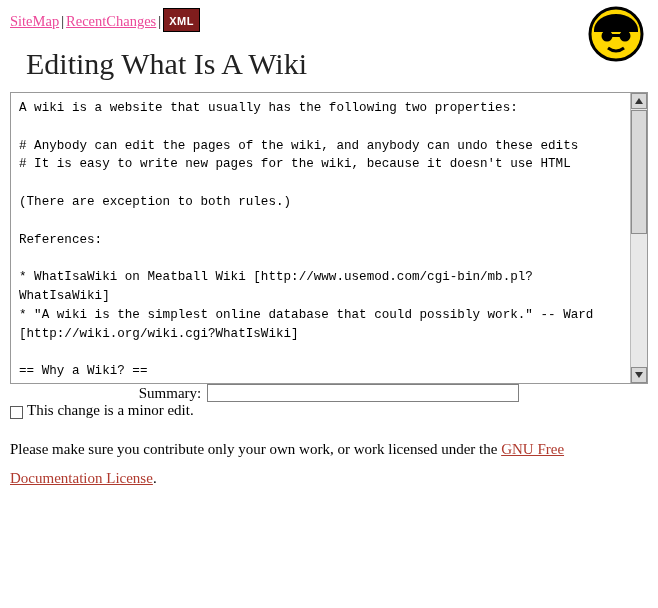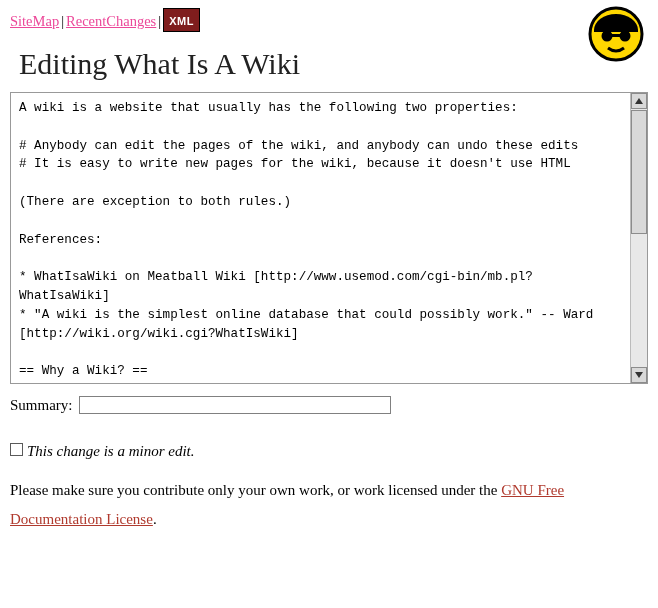"Editing What Is A Wiki" h1.page-title { margin: 4px 0 10px 9px -> 4px 0 10px 16px }
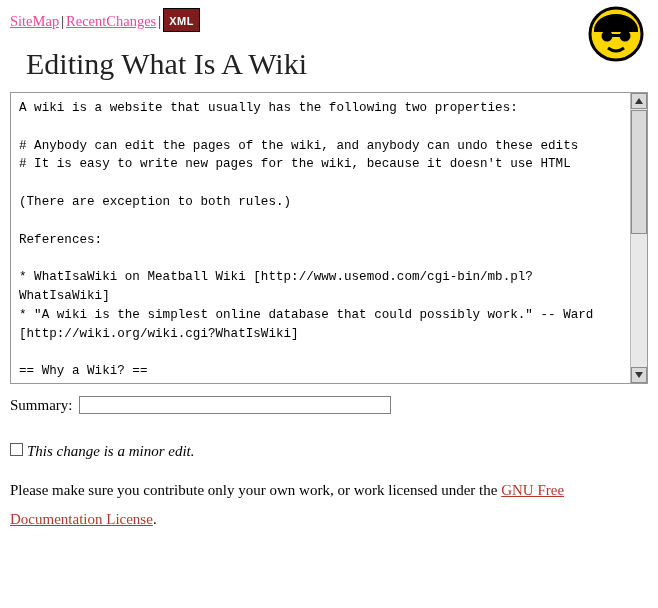"Summary:" .summary-row { justify-content: none -> center; margin-top: 12px -> none }
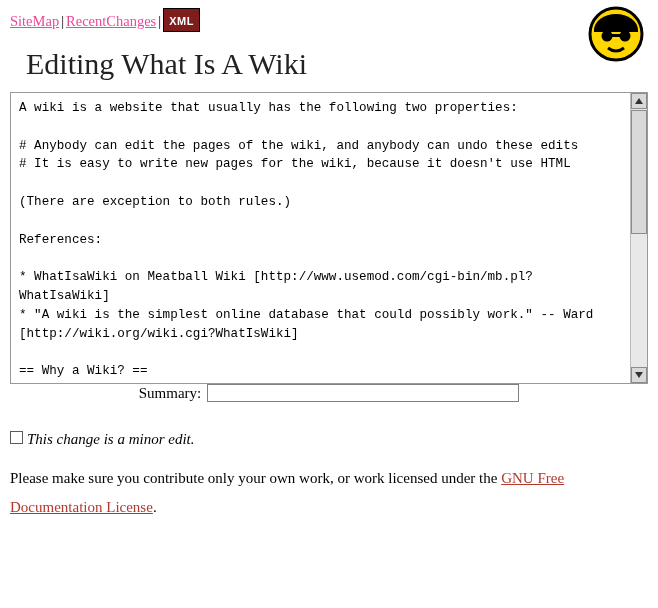"This change is a minor" .check-row { align-items: flex-start -> flex-end; font-style: italic -> none; margin-top: 29px -> 0 }
